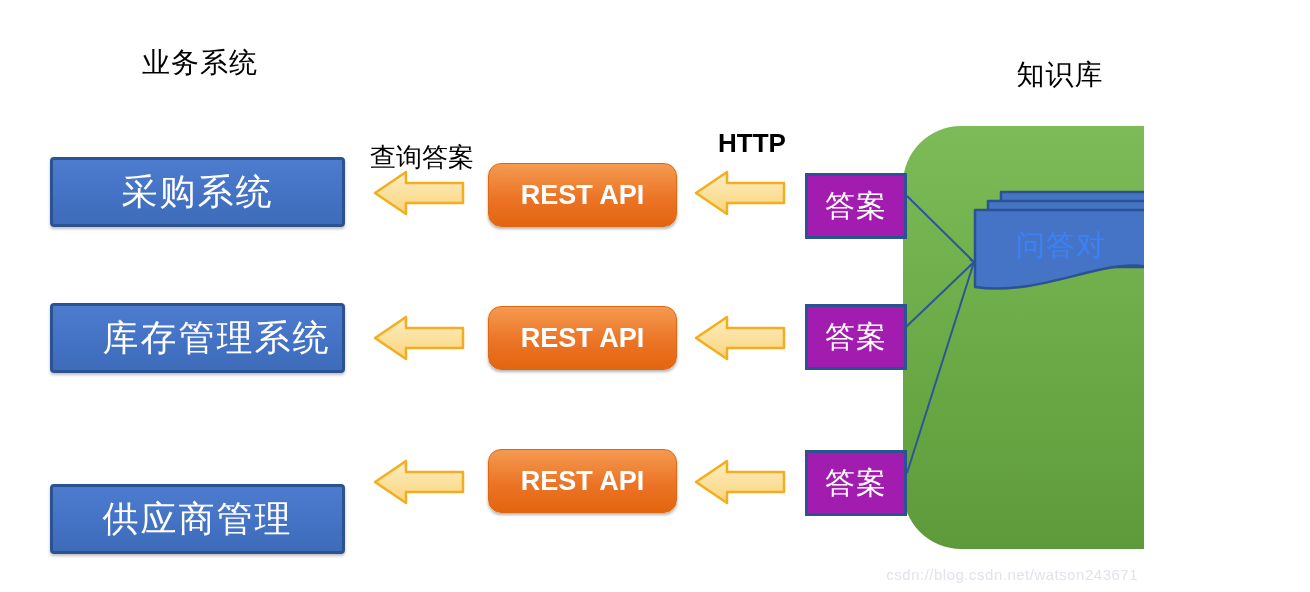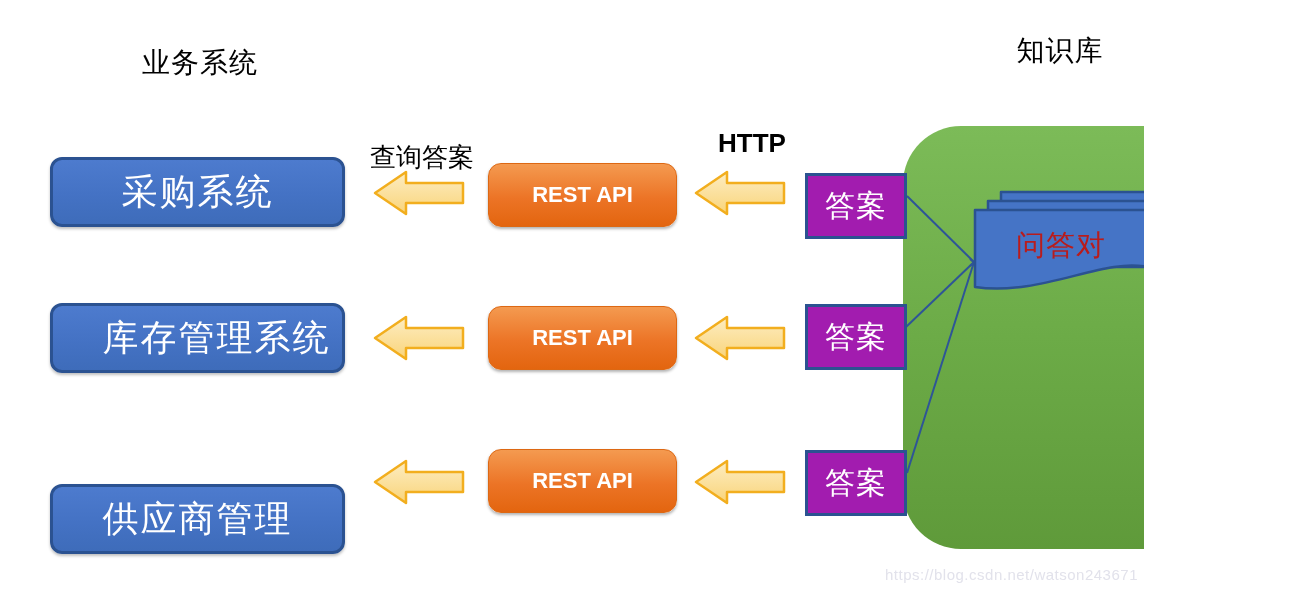"知识库" div.hdr { top: 32px -> 56px }
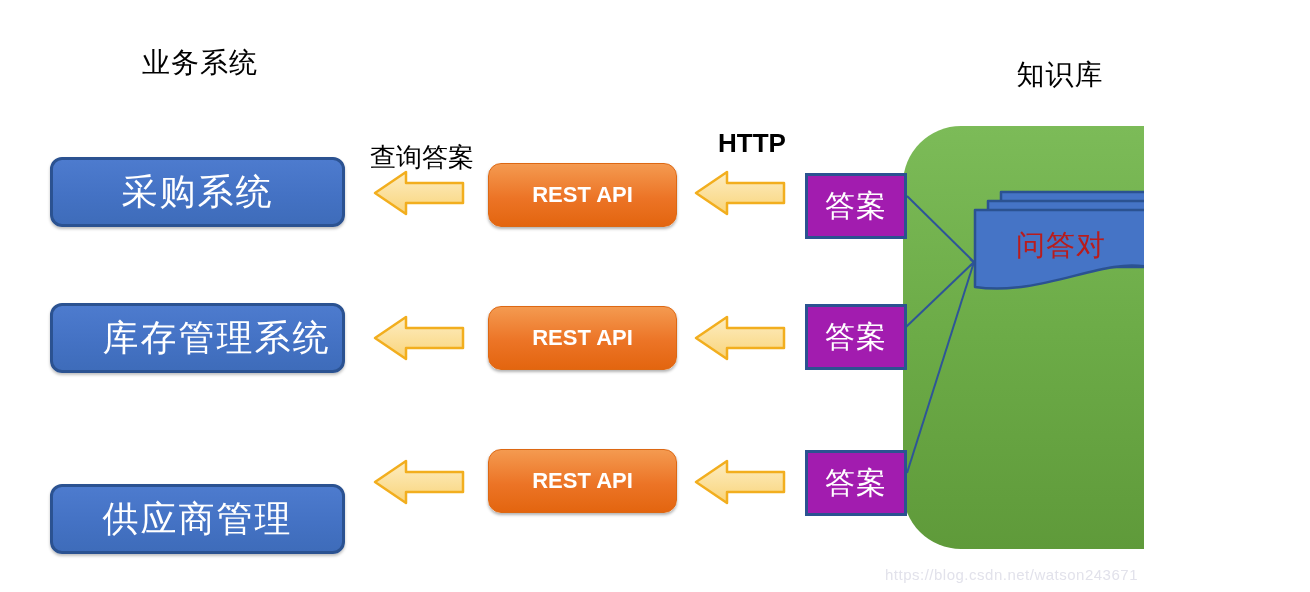"采购系统" .sysbox { border-radius: 12px -> 4px }
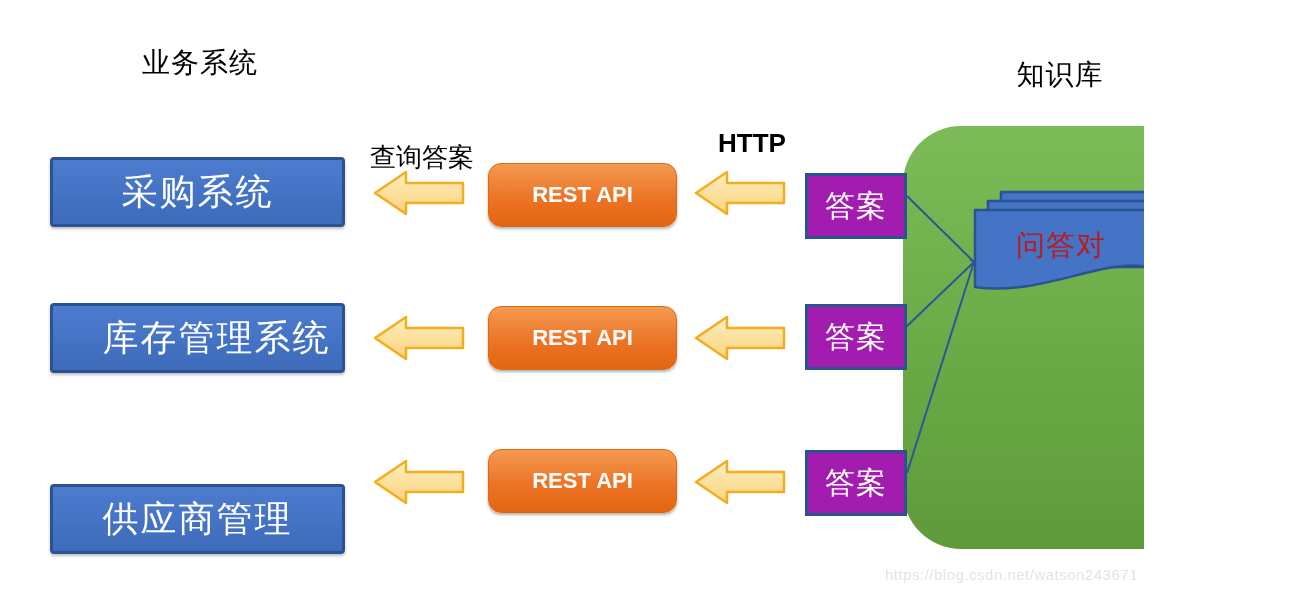"REST API" .restbox { font-size: 22px -> 27px }
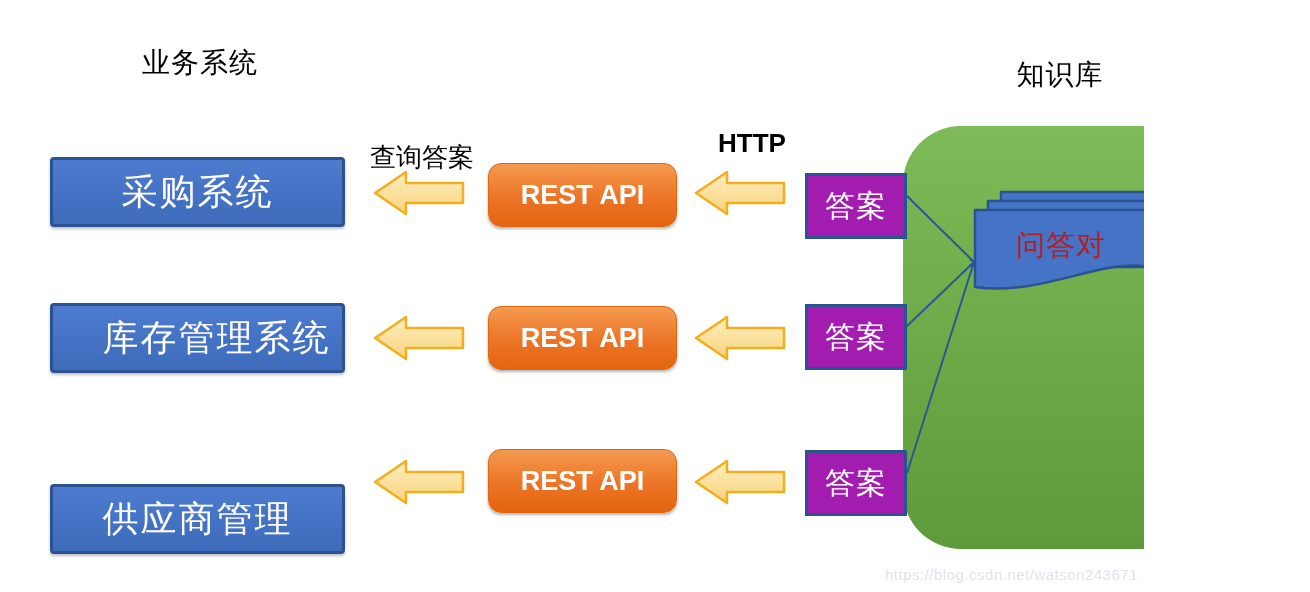"问答对" .qa-label { color: #b91c1c -> #3b82f6 }
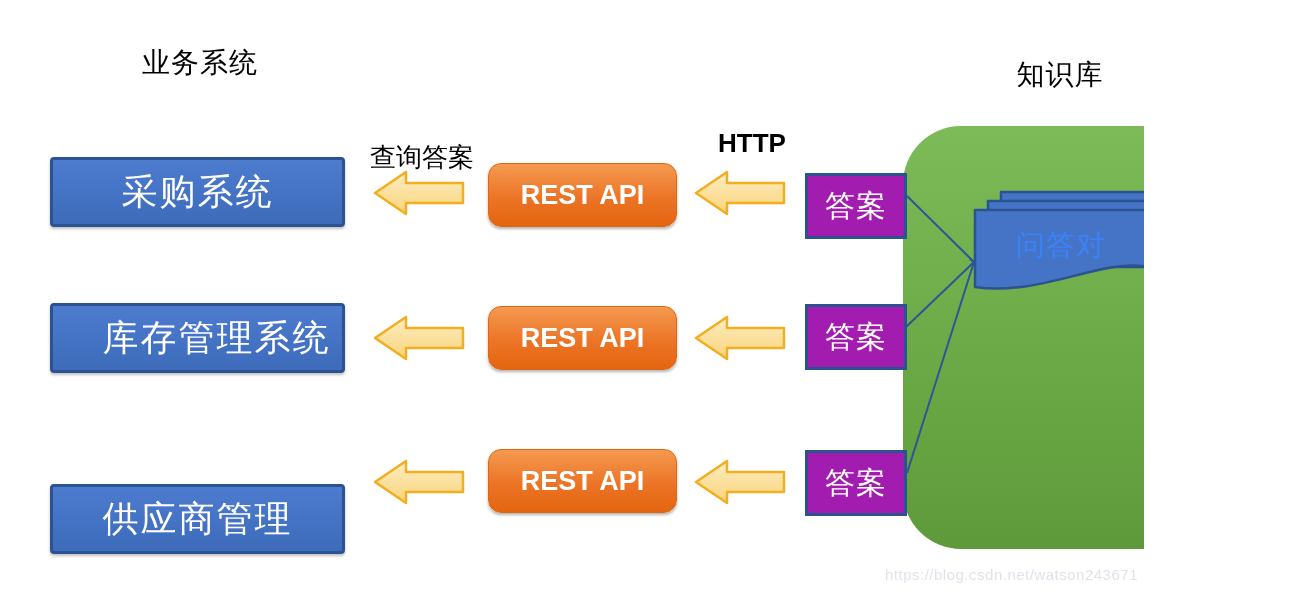"https://blog.csdn.net/watson243671" div.watermark { text: https://blog.csdn.net/watson243671 -> csdn://blog.csdn.net/watson243671 }
